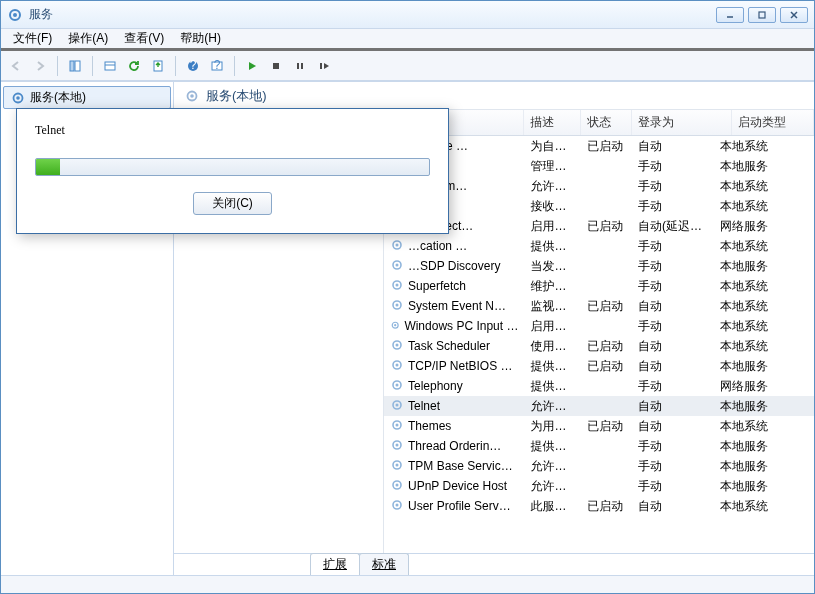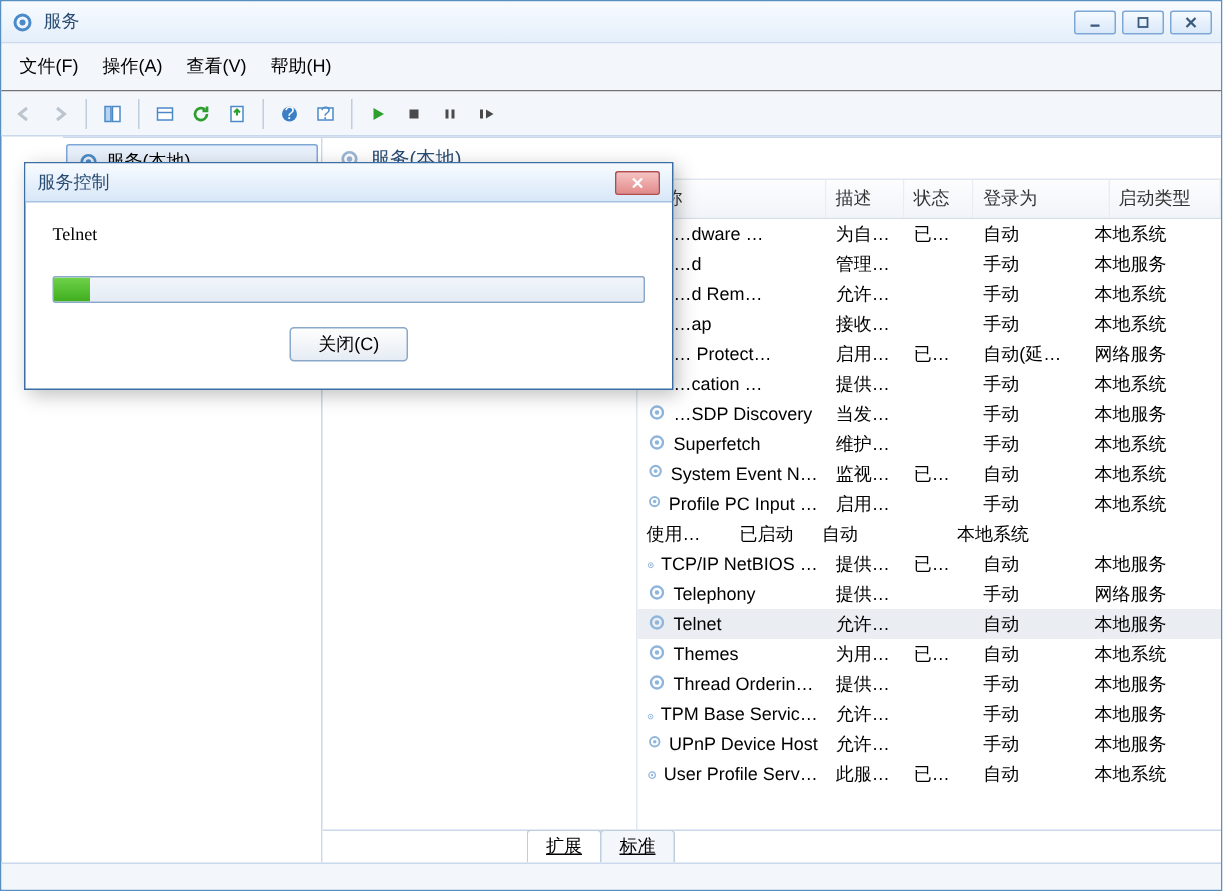"文件(F)" .menubar { border-bottom: 1px solid #737373 -> 3px solid #737373; height: 32px -> 22px }
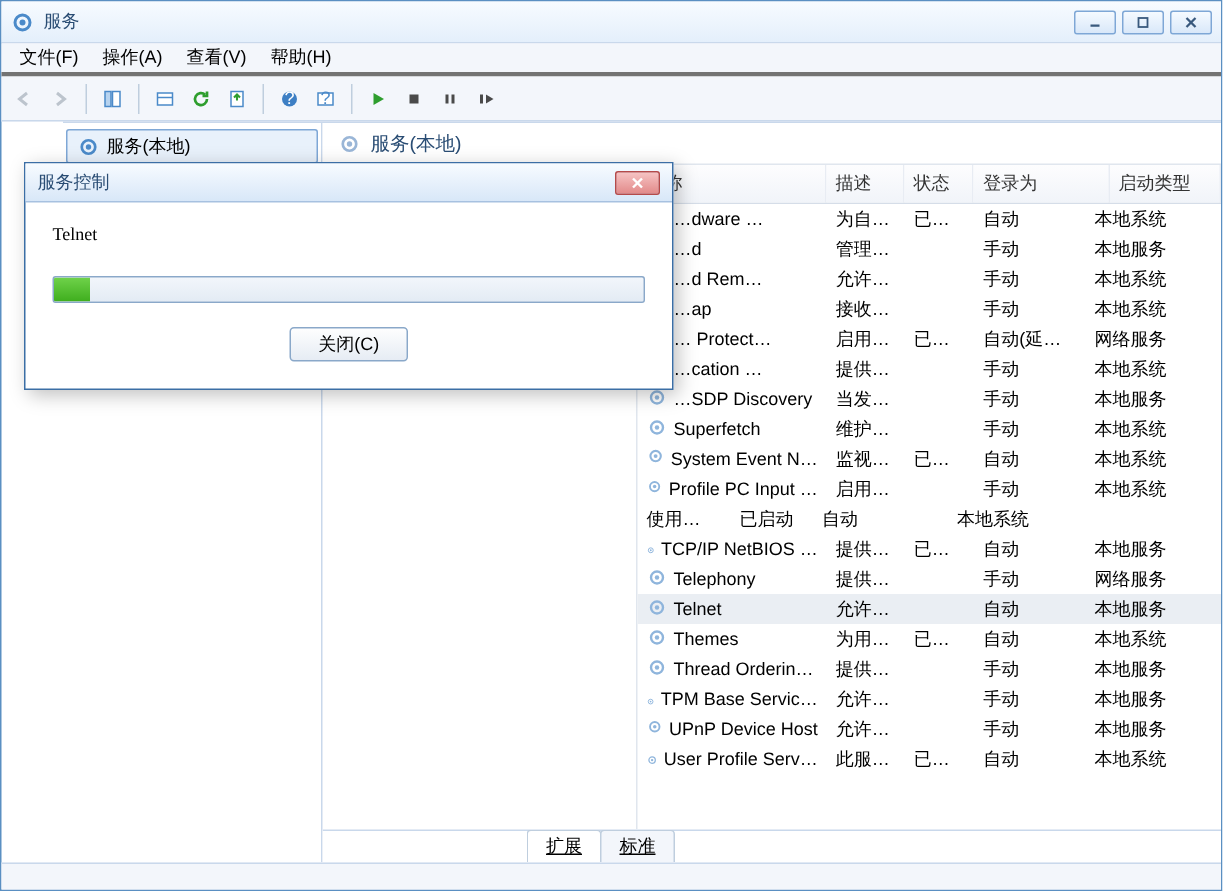"服务(本地)" .content { margin-left: 41px -> none }
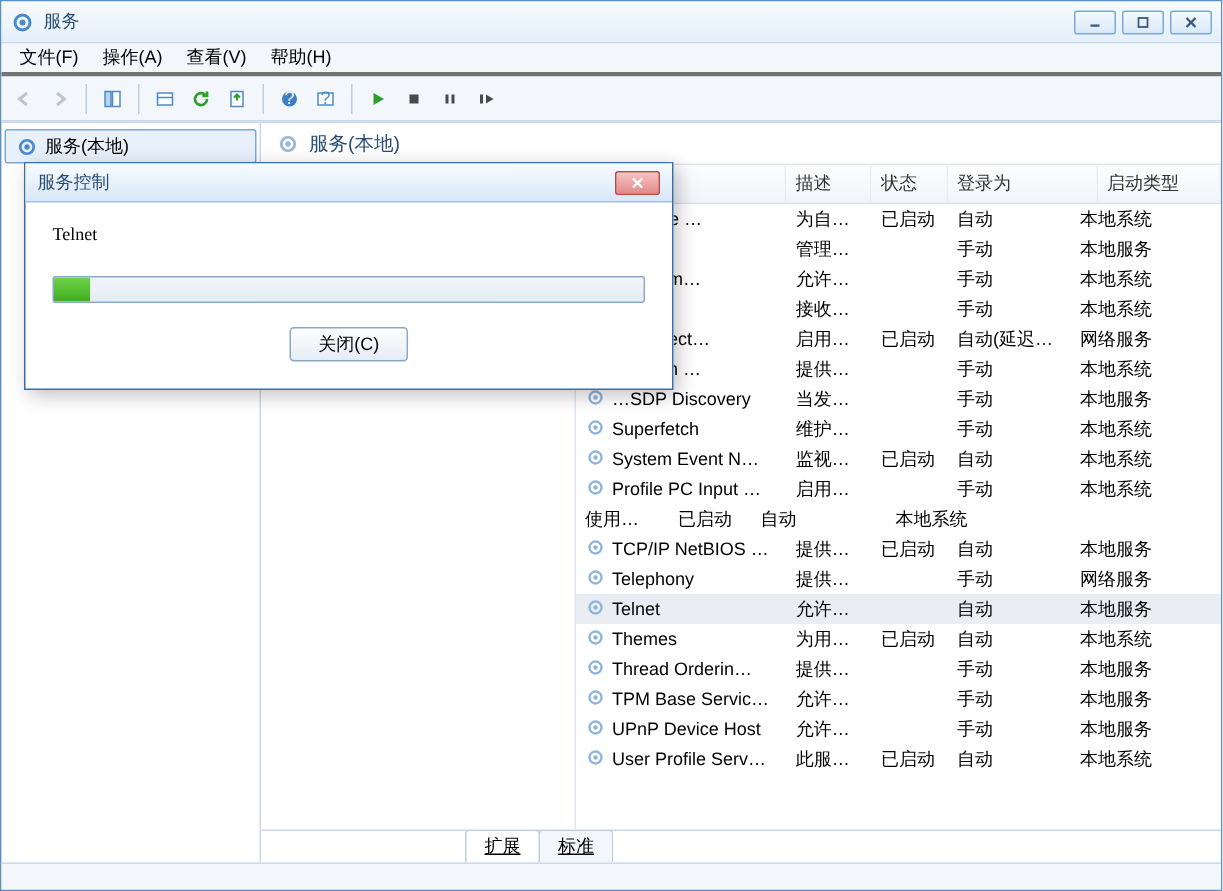"服务控制" div.dlg-title { html: <div> <span>服务控制</span> <div> <svg> <line></line> <line></line> </svg> </div> </div> -> none }
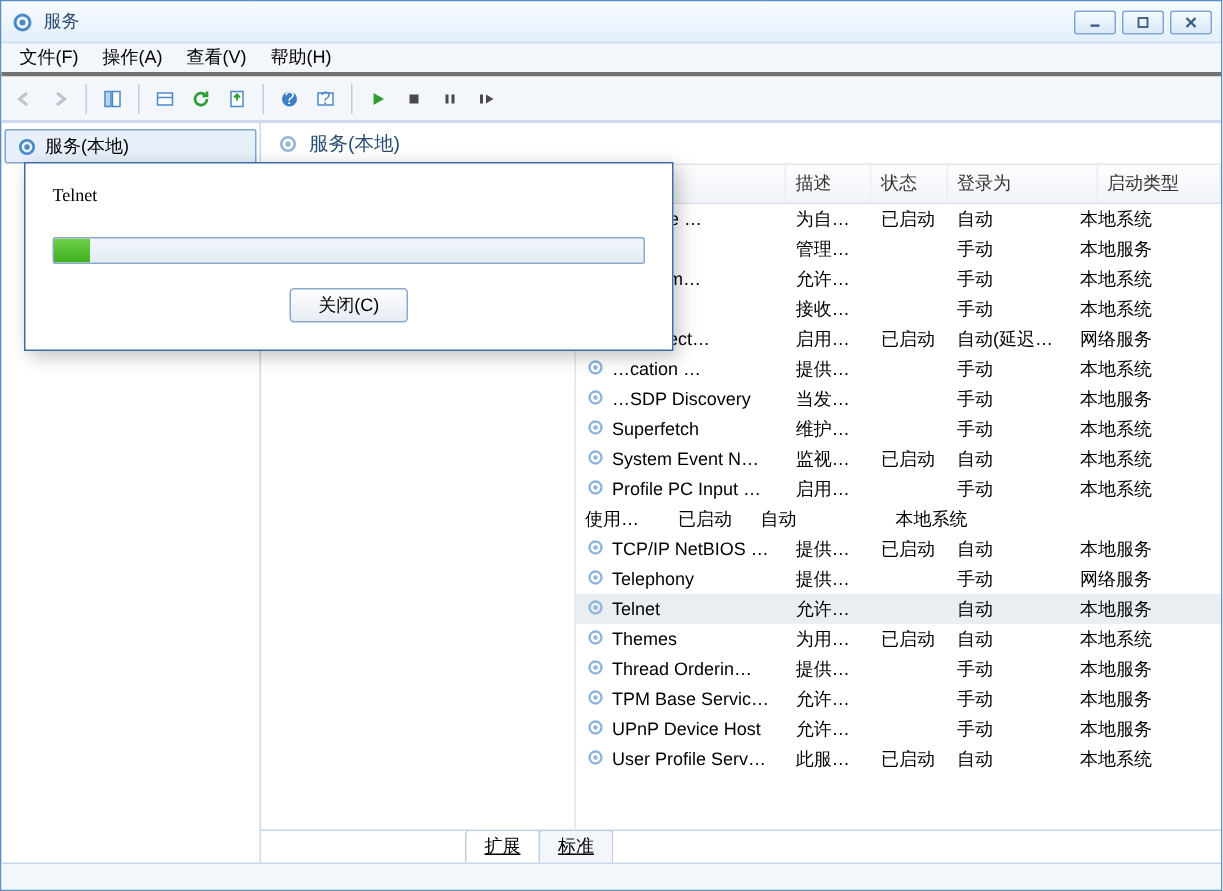"Profile PC Input …" span { text: Profile -> Windows }
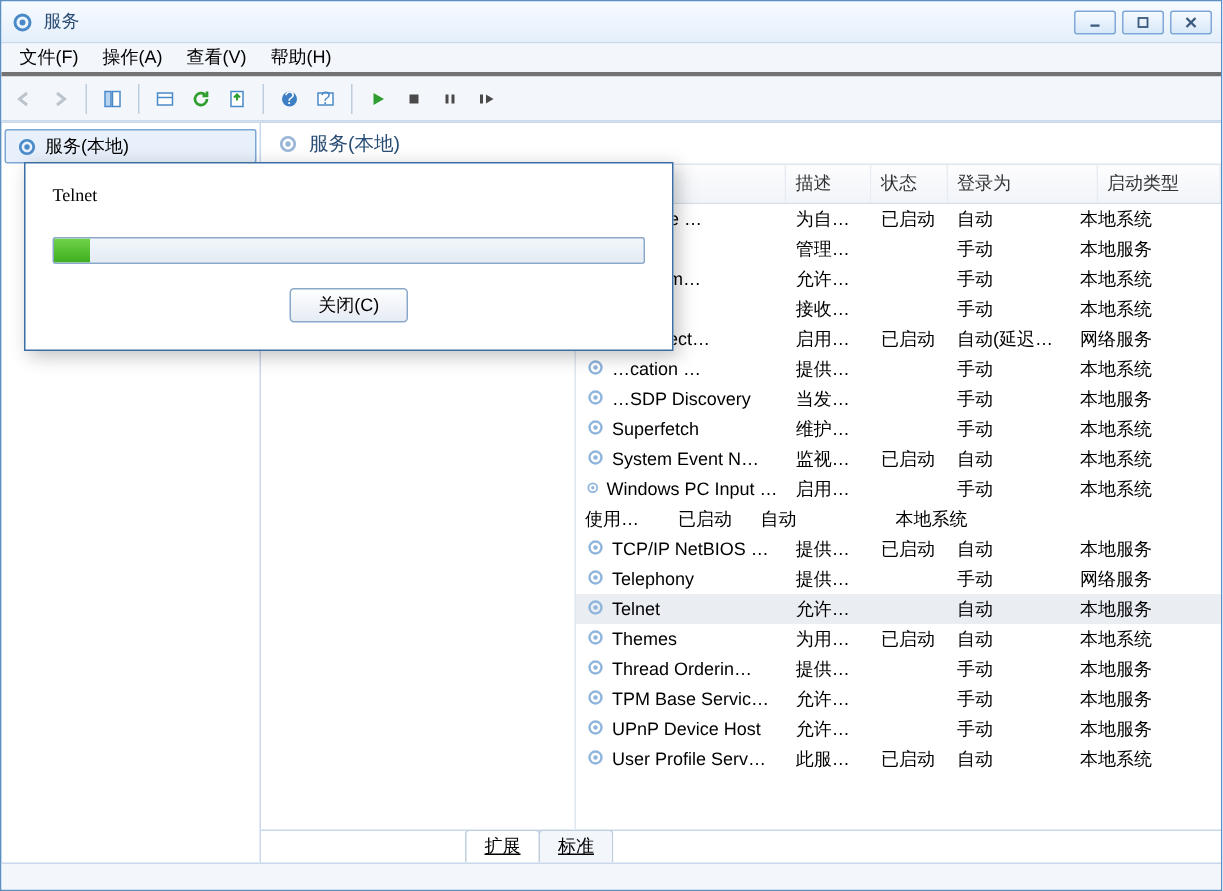"Task Scheduler" div.td { html: none -> <div> <span><svg> <circle></circle> <circle></circle> </svg></span> <span>Task Scheduler</span> </div> }
